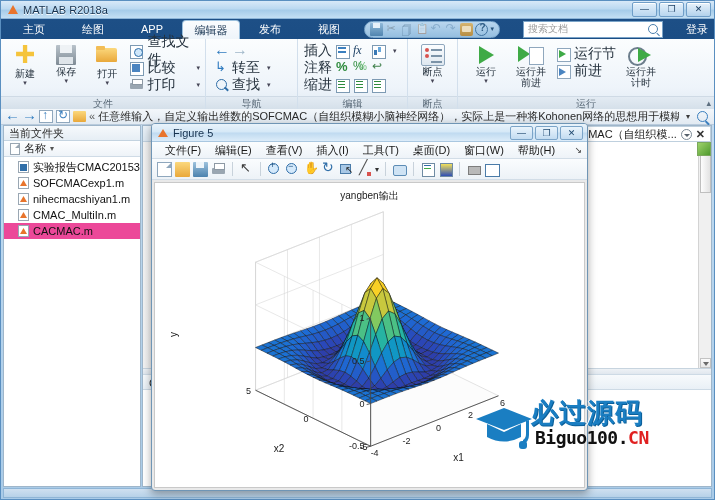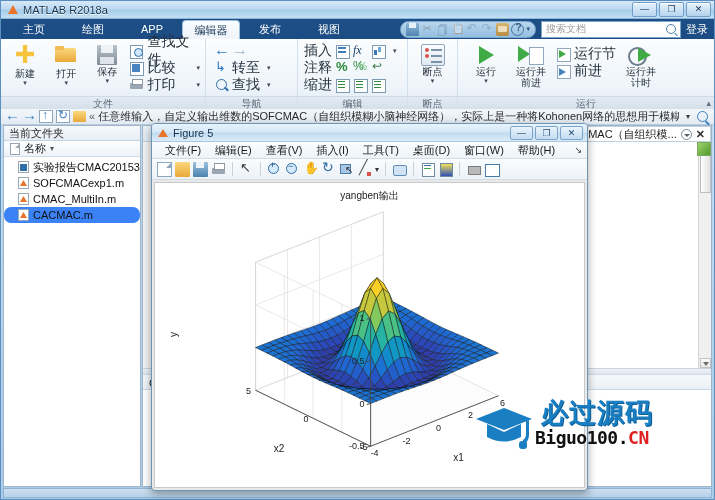"搜索文档" #qat { gap: 1px -> 19px }
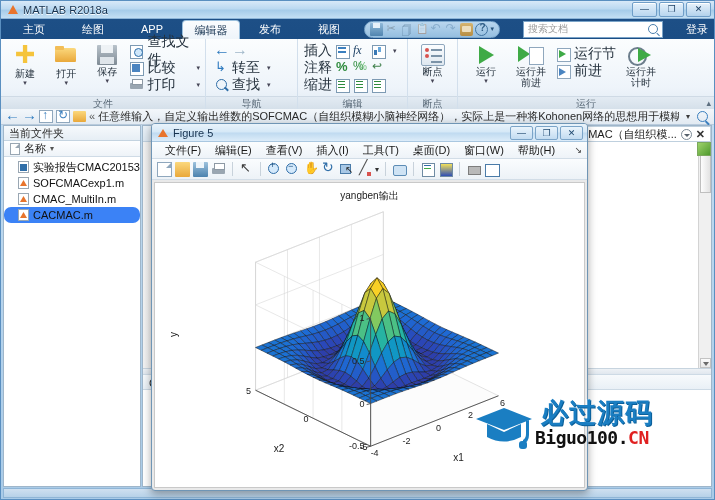"打开" div.bigbtn { order: before "保存" -> after "保存" }
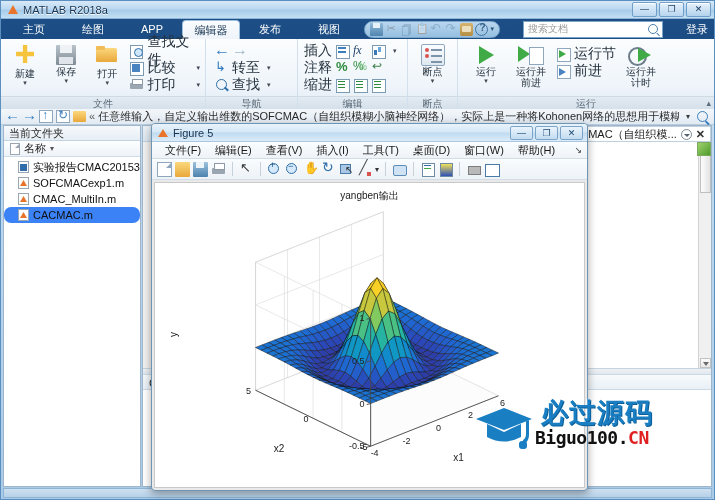"nihecmacshiyan1.m" div.file-row { html: none -> <div> <div></div> <span>nihecmacshiyan1.m</span> </div> }
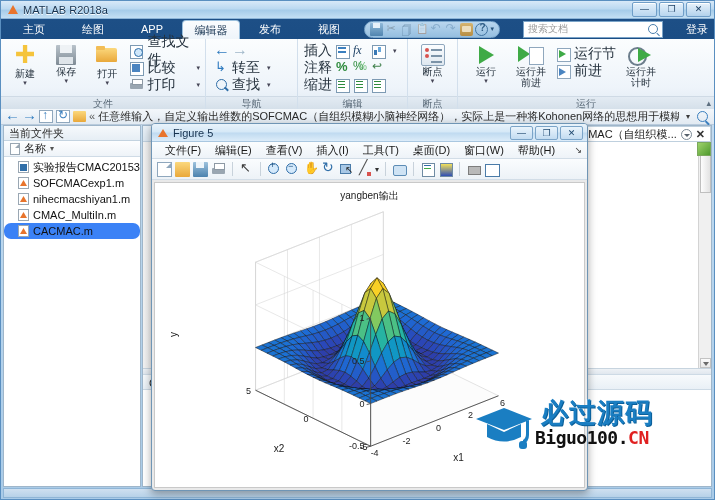"CACMAC.m" .file-row.sel { background: #3b82f6 -> #ec4899; border-radius: 7px -> none }
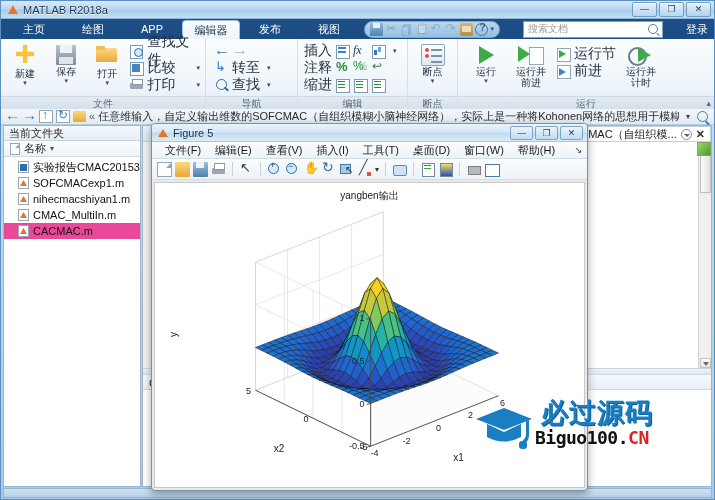"必过源码" #wm-cn { left: 68px -> 58px }
